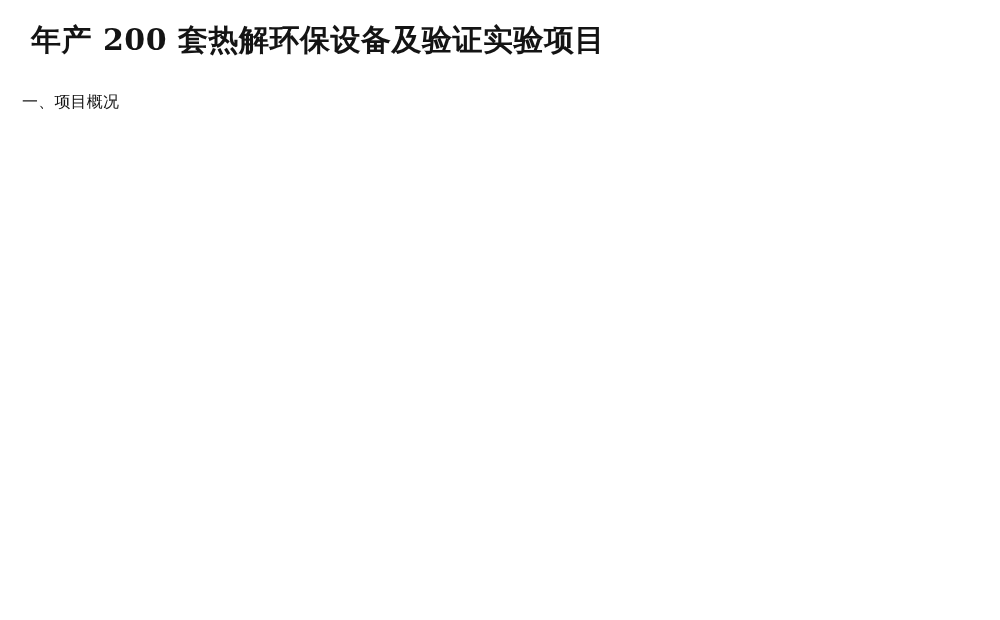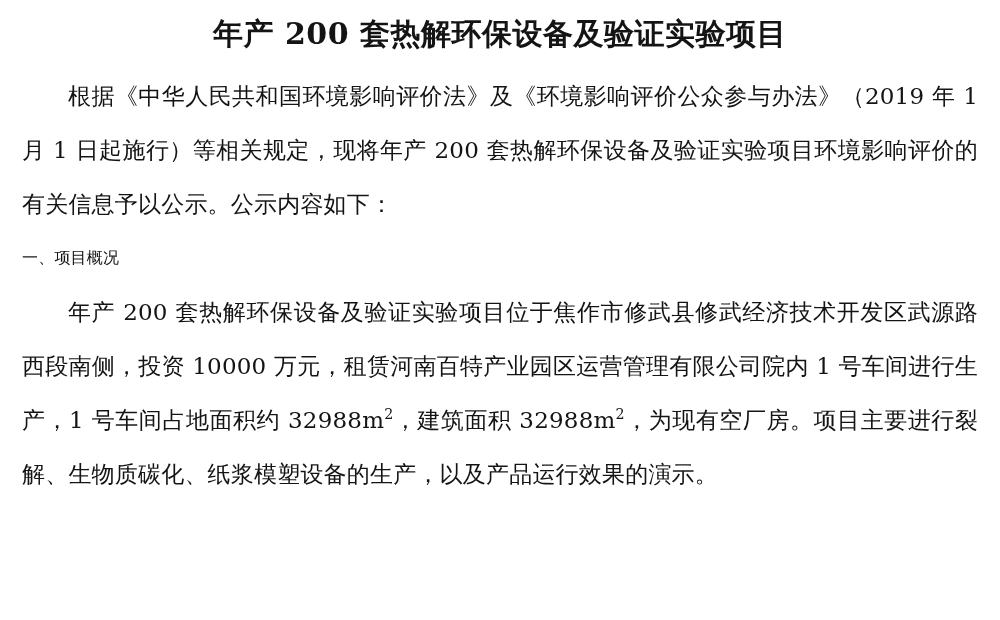"年产 200 套热解环保设备及验证实验项目" .doc-title { margin: 3px -> 9px; text-align: center -> left }
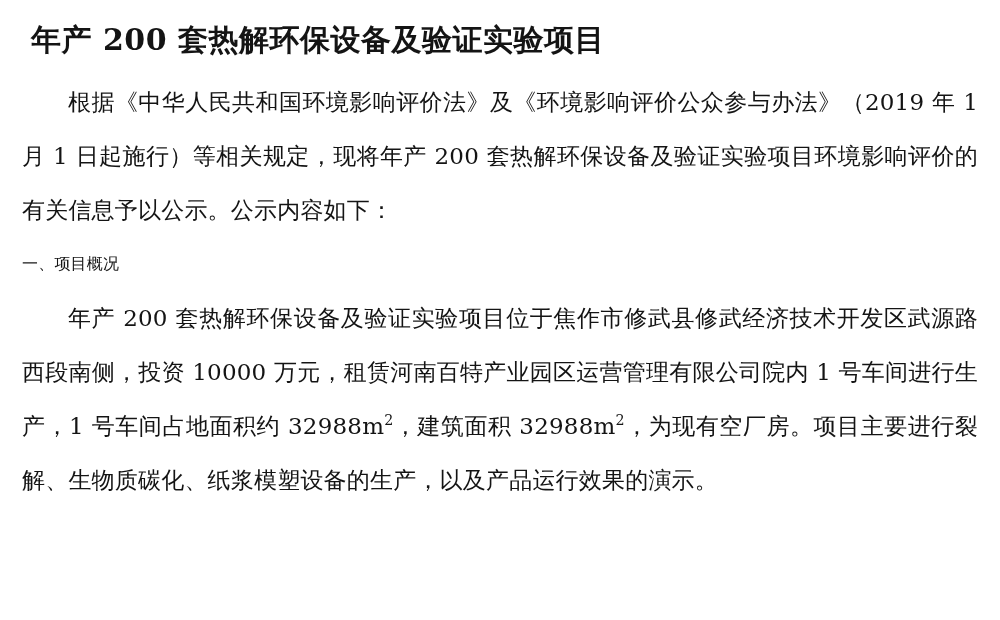"根据《中华人民共和国环境影响评价法》及《环境影响评价公众参与办法》（2019 年" p.para { html: <p>根据《中华人民共和国环境影响评价法》及《环境影响评价公众参与办法》（2019 年 1 月 1 日起施行）等相关规定，现将年产 200 套热解环保设备及验证实验项目环境影响评价的有关信息予以公示。公示内容如下：</p> -> none }
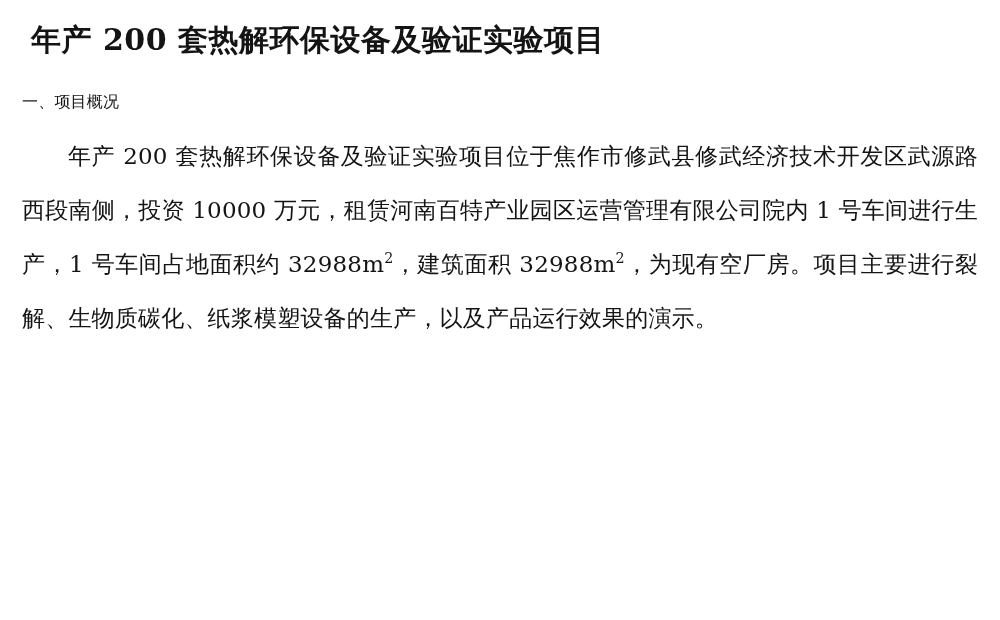"年产 200" p.para { html: <p><span>年产 200 套热解环保设备及验证实验项目位于焦作市修武县修武经济技术开发区武源路西段南侧，投资 10000 万元，租赁河南百特产业园区运营管理有限公司院内 1 号车间进行生产，1 号车间占地面积约 32988m</span><sup>2</sup><span>，建筑面积 32988m</span><sup>2</sup><span>，为现有空厂房。项目主要进行裂解、生物质碳化、纸浆模塑设备的生产，以及产品运行效果的演示。</span></p> -> none }
